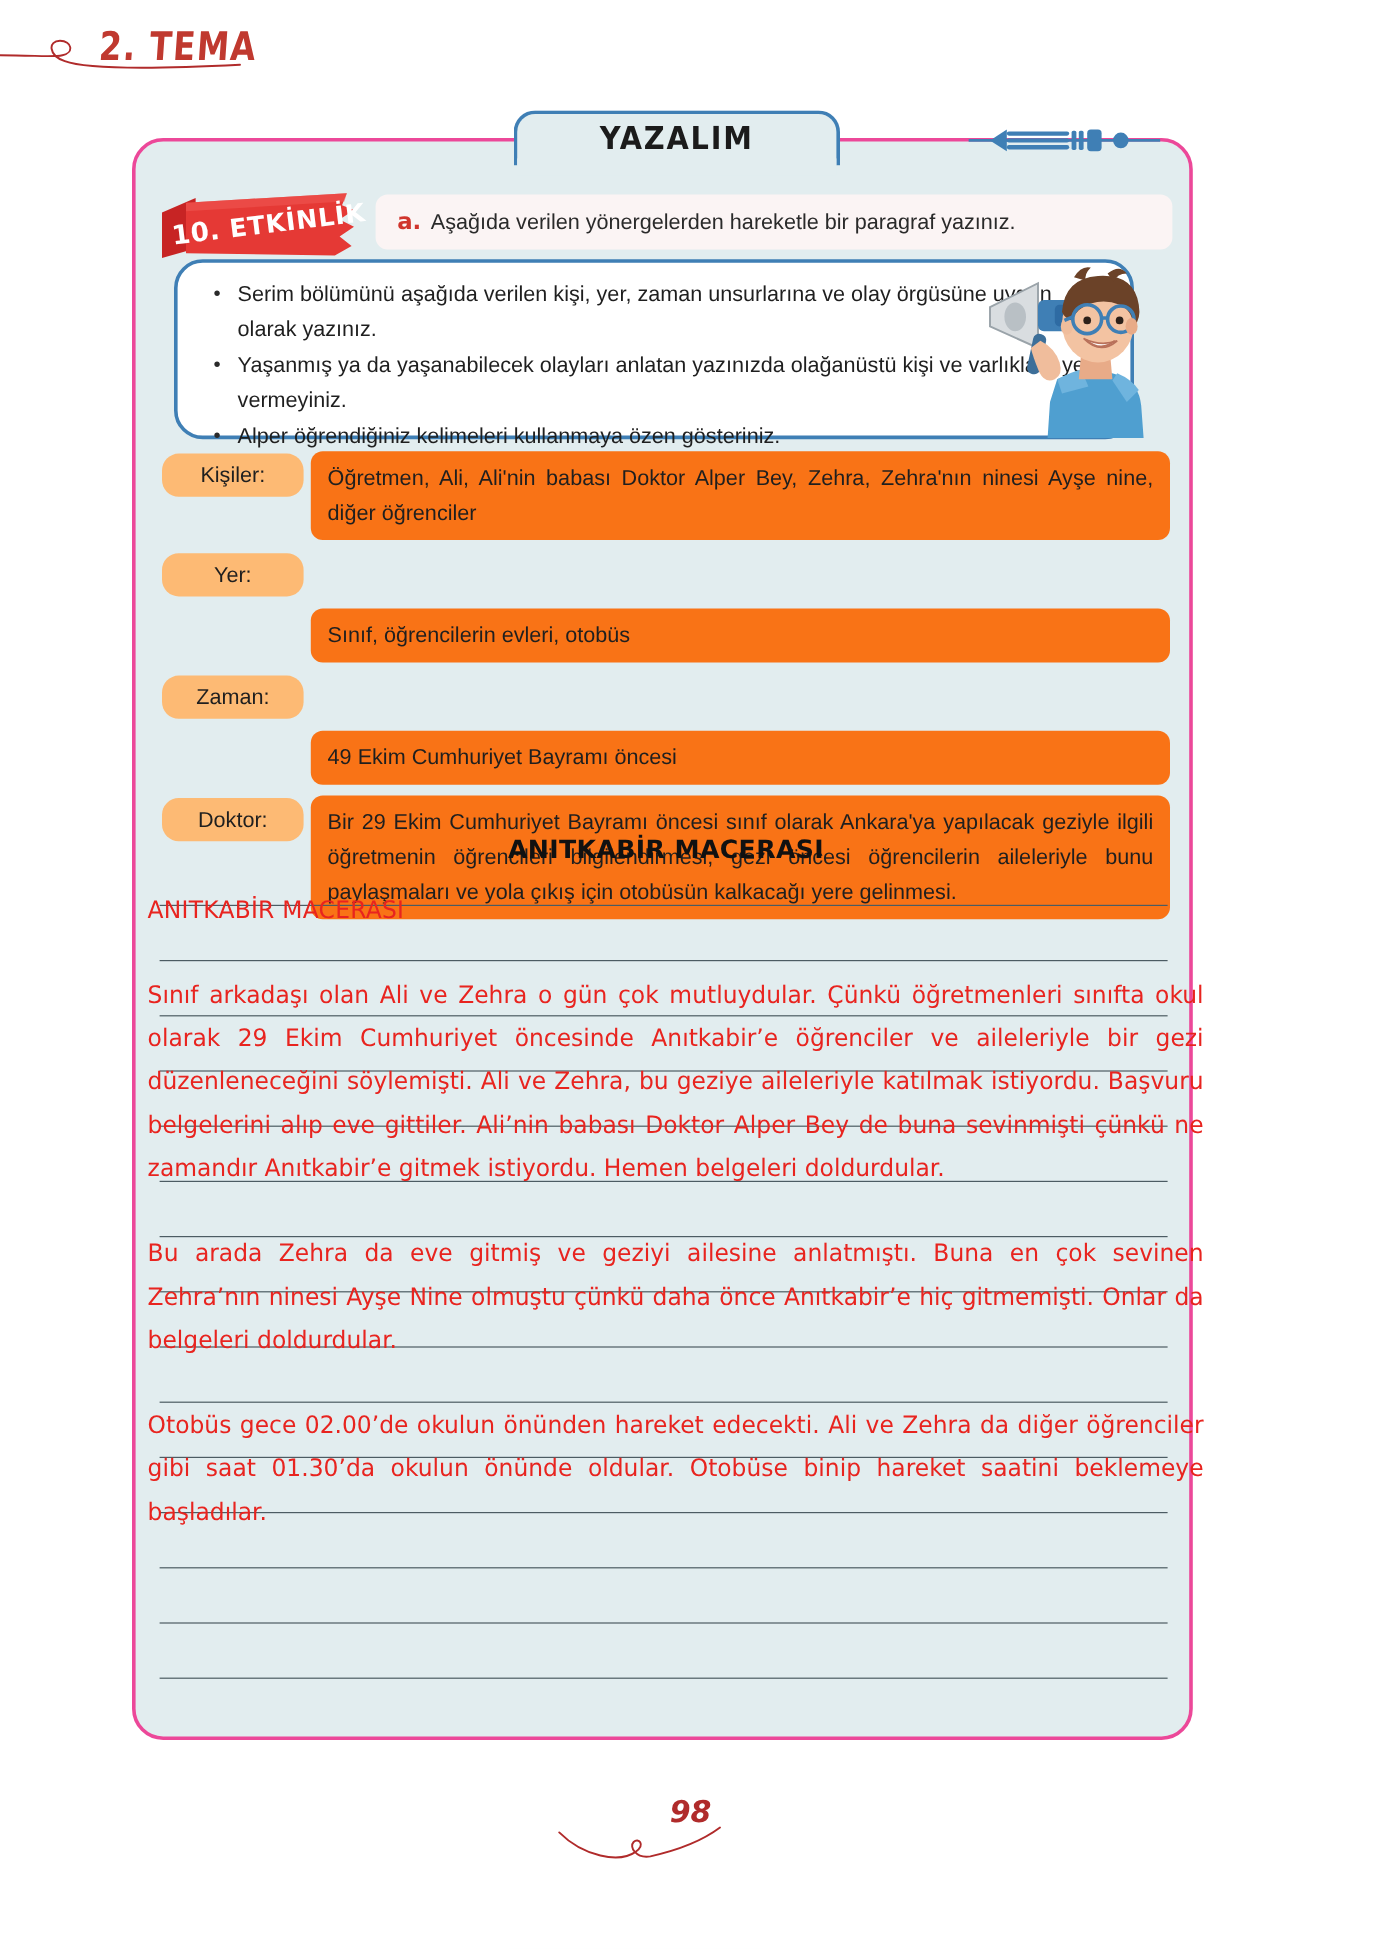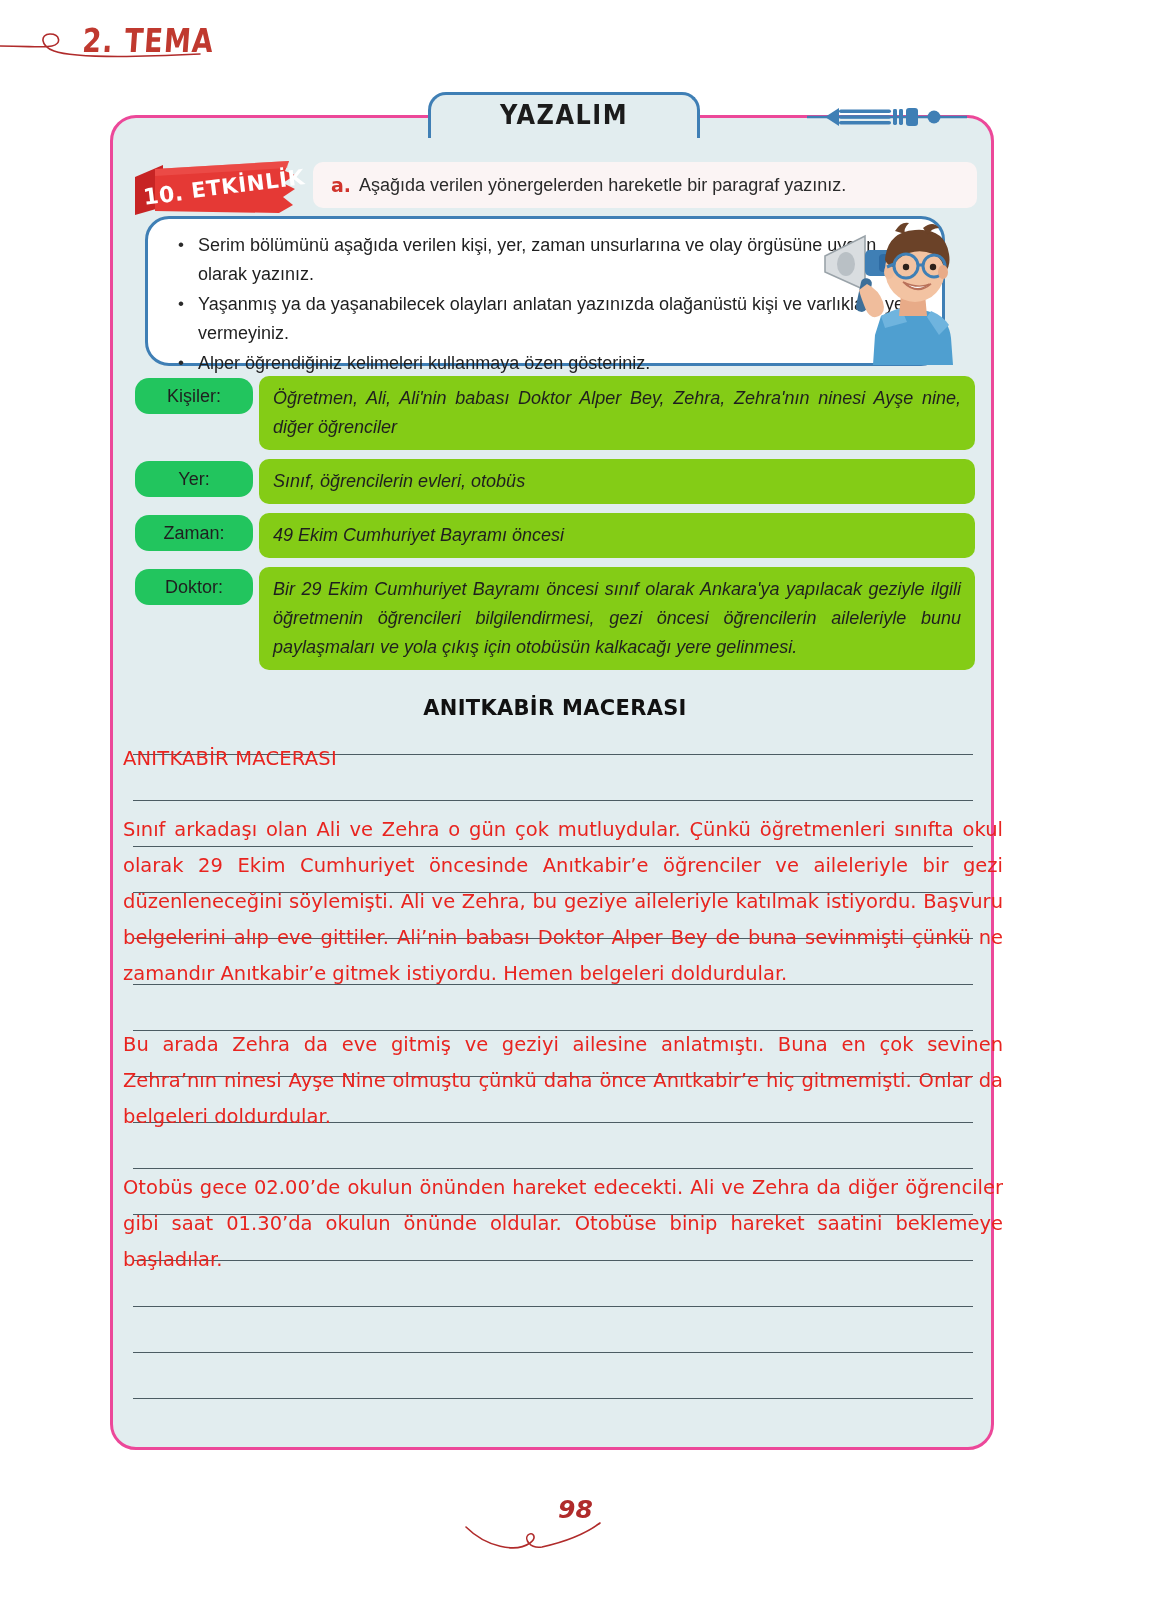"Kişiler:" .form-label { background: #22c55e -> #fdba74 }
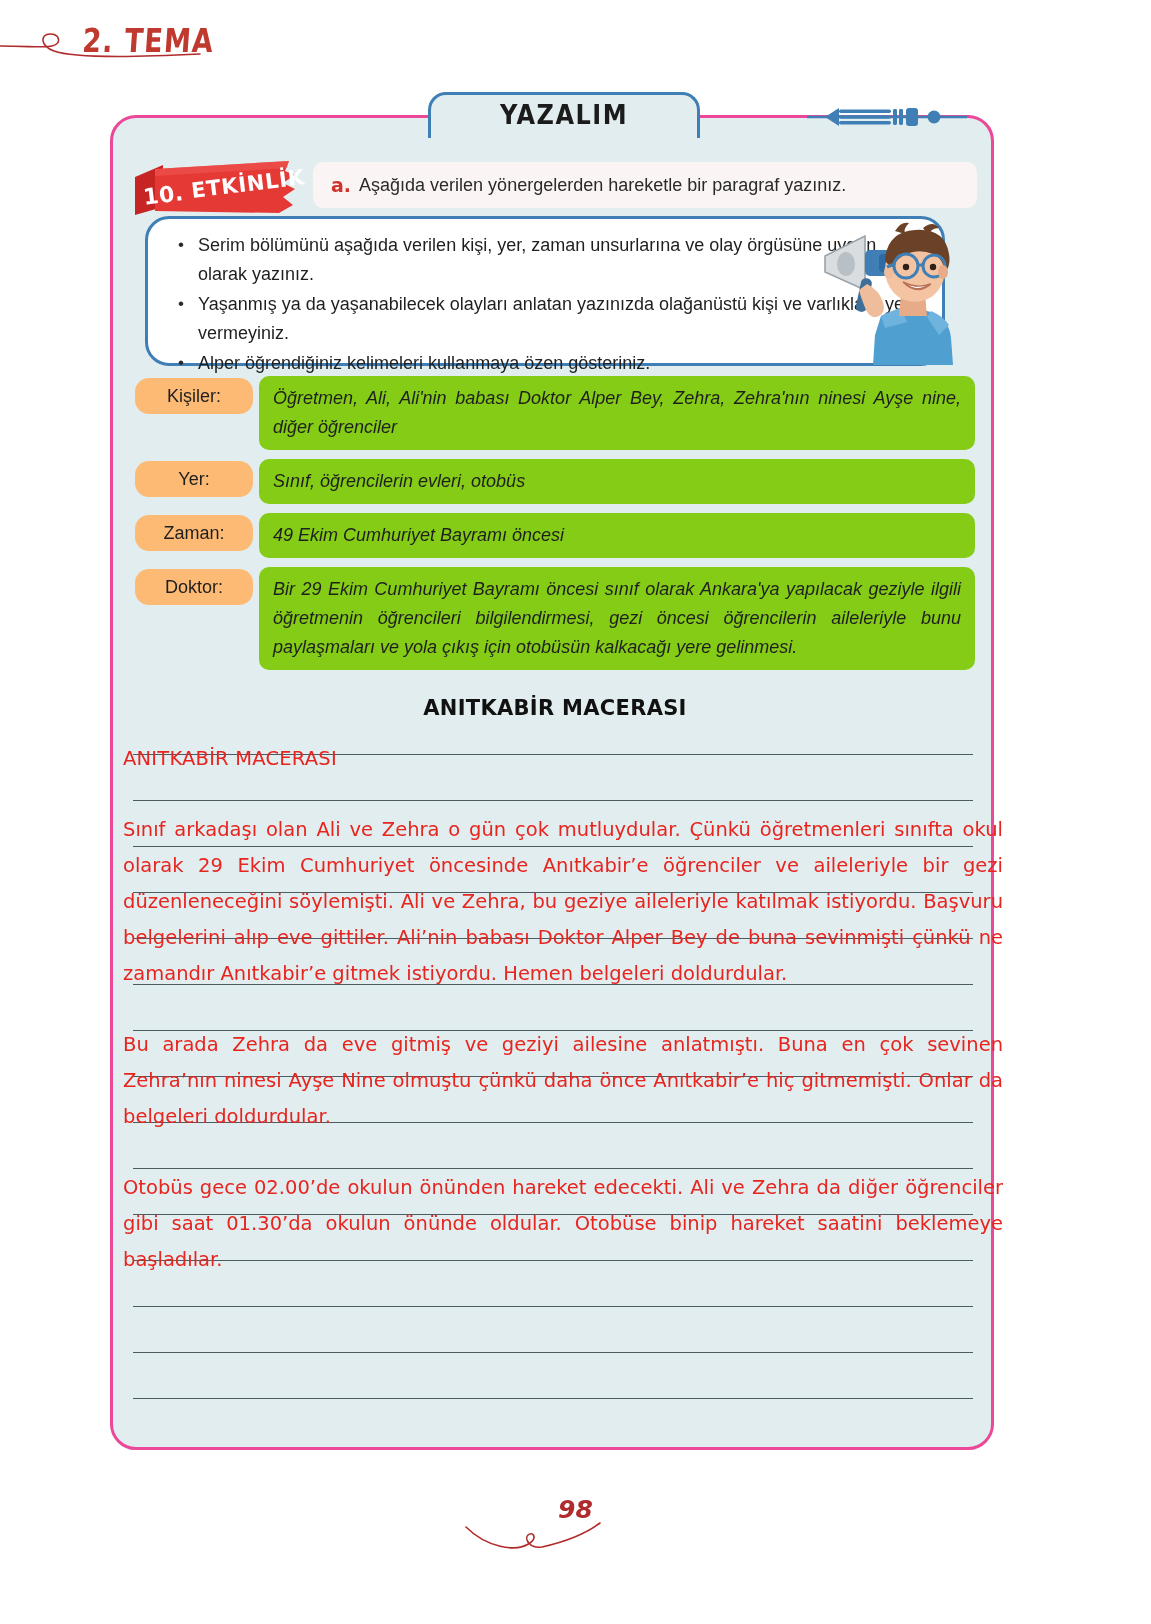"Öğretmen, Ali, Ali'nin babası Doktor" .form-value { background: #84cc16 -> #f97316; font-style: italic -> none }
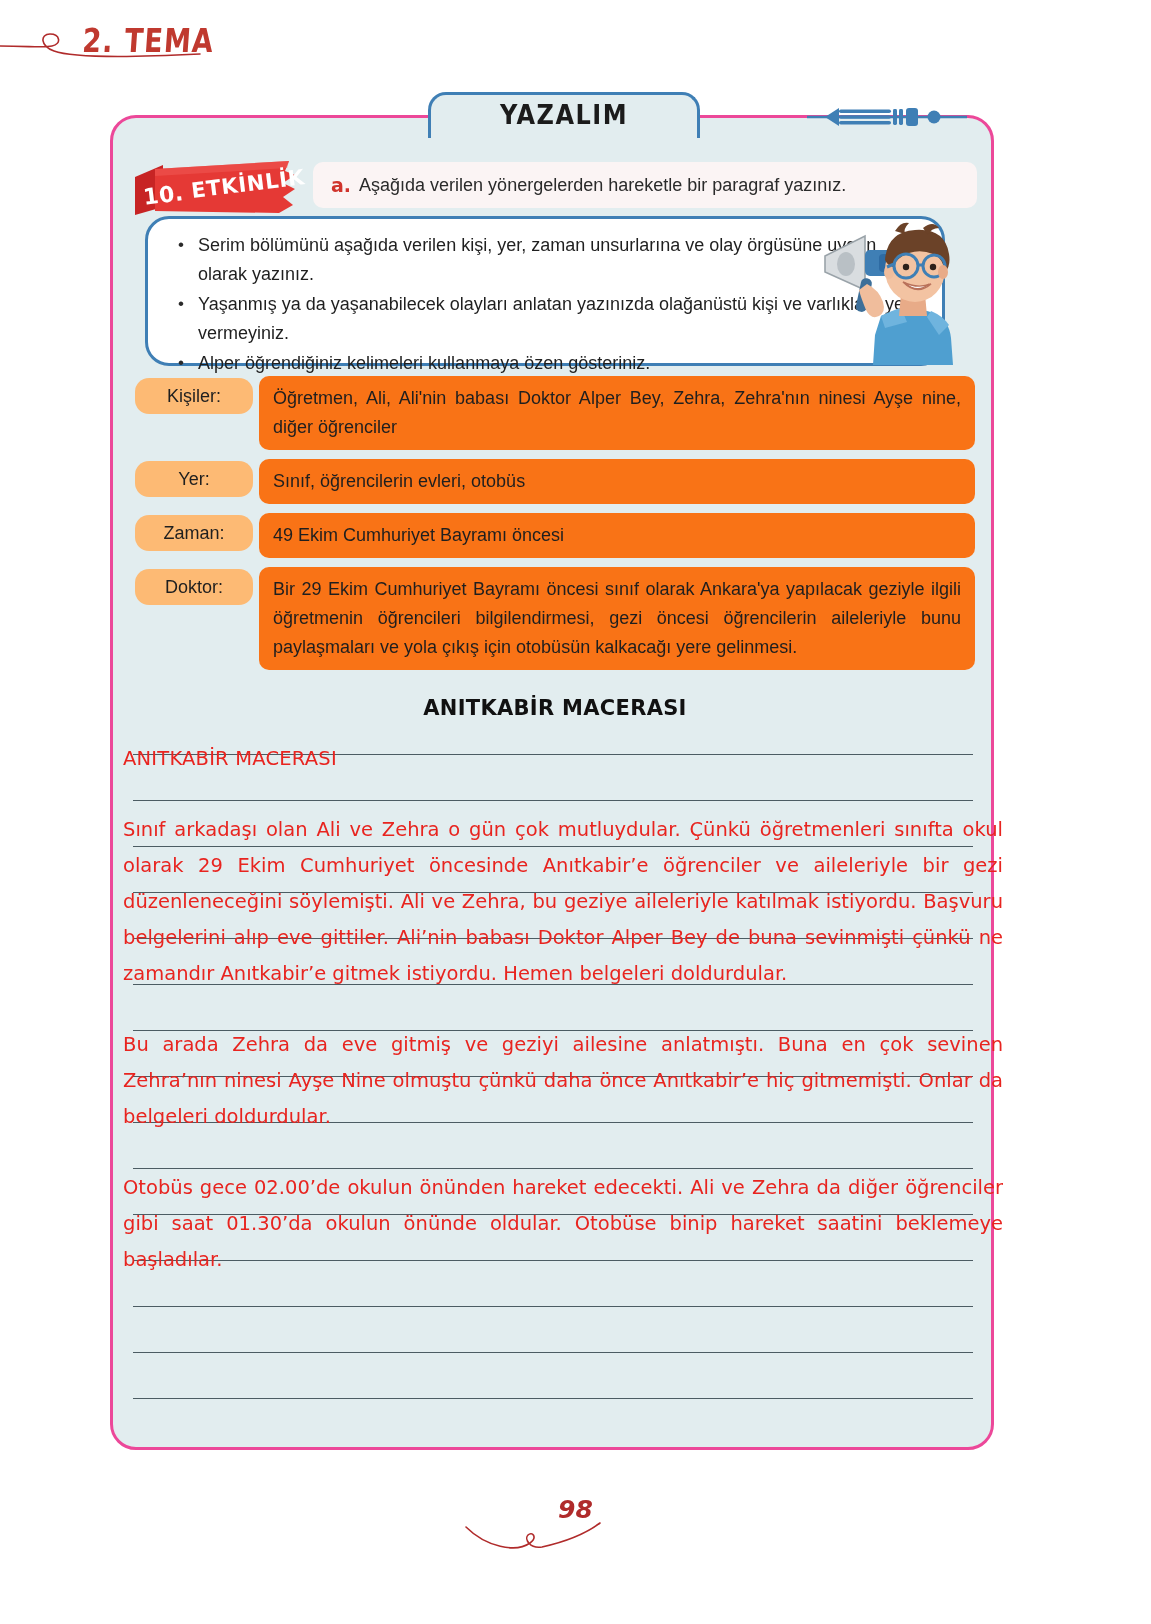"Sınıf, öğrencilerin evleri, otobüs" .form-value.one-line { margin-top: none -> 48px }
